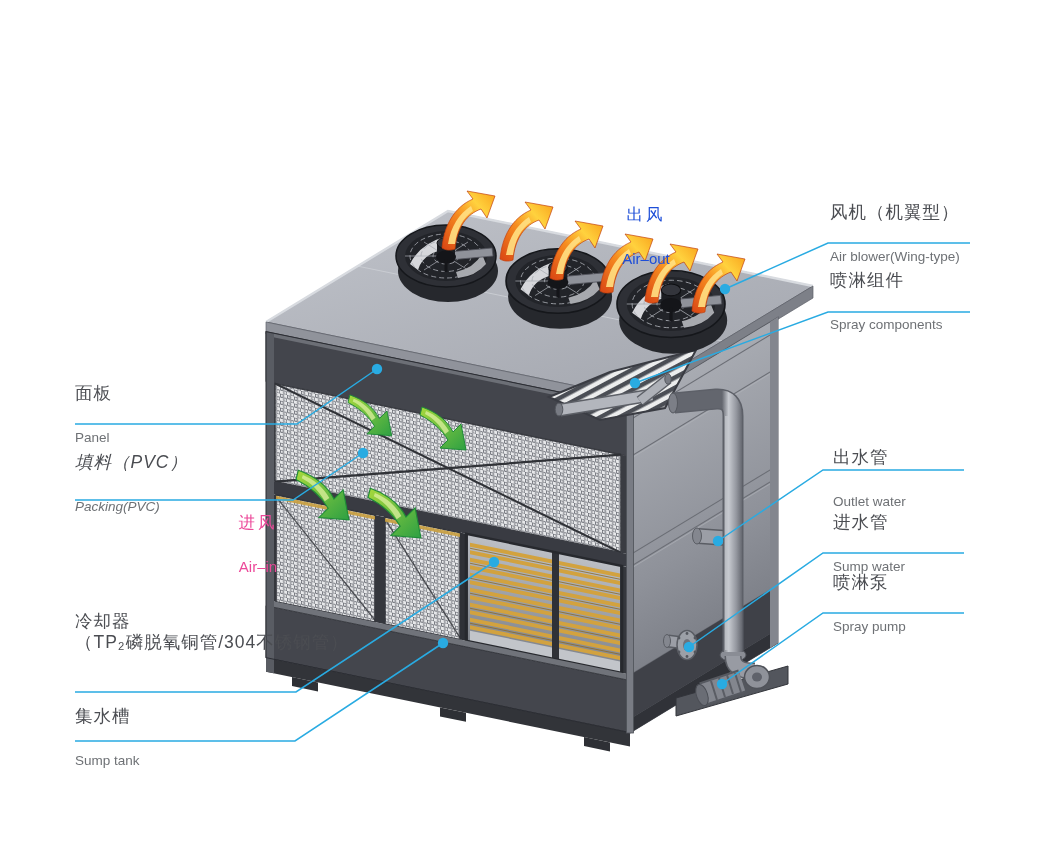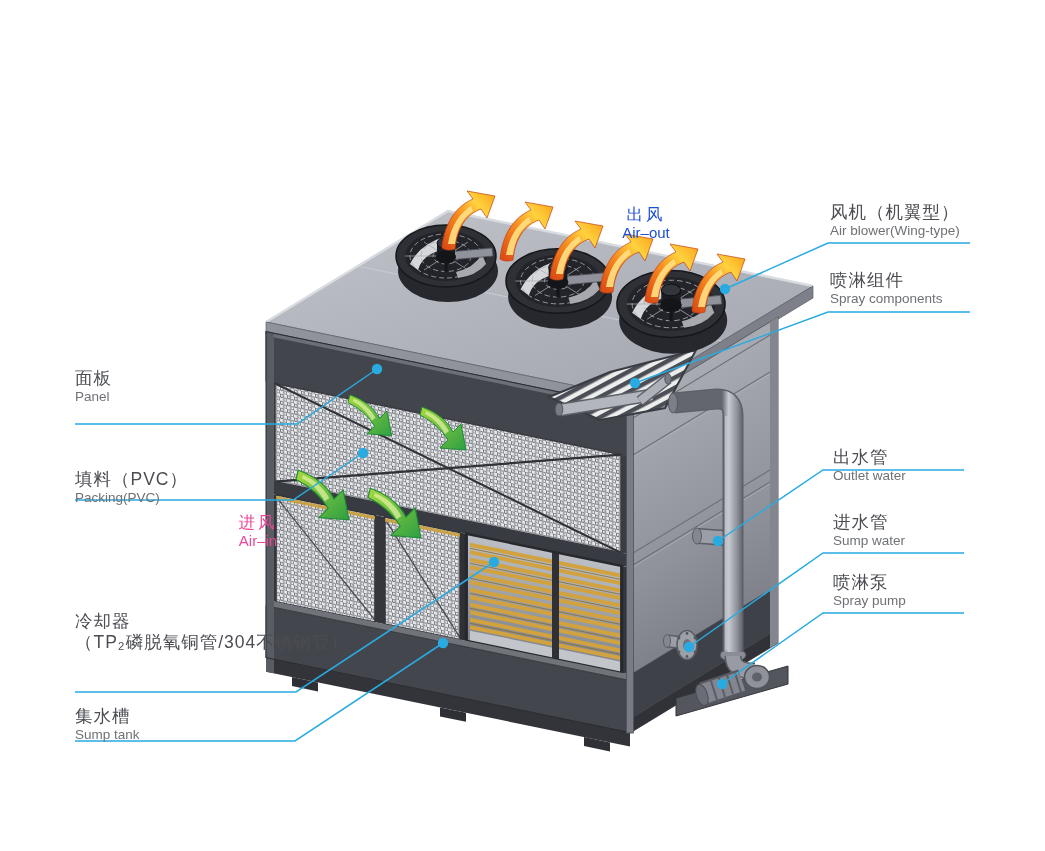"Air–out" .en { margin-top: none -> 26px }
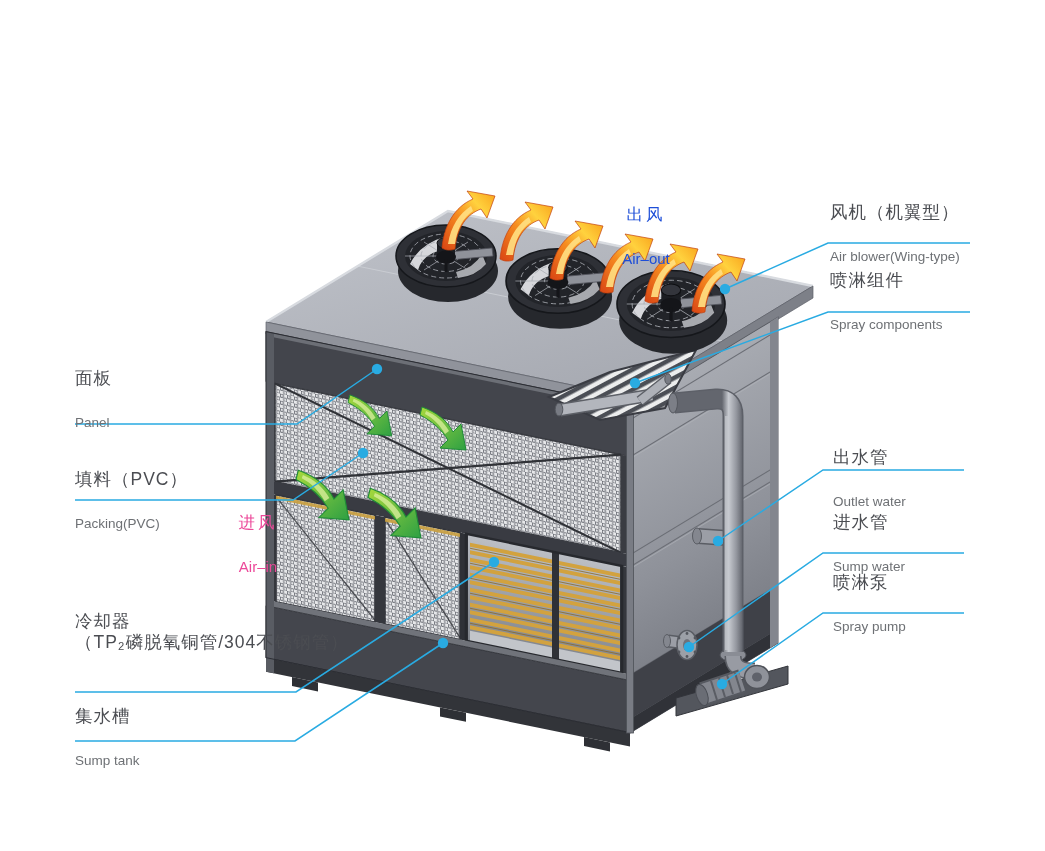"面板" div.lbl { top: 368px -> 383px }
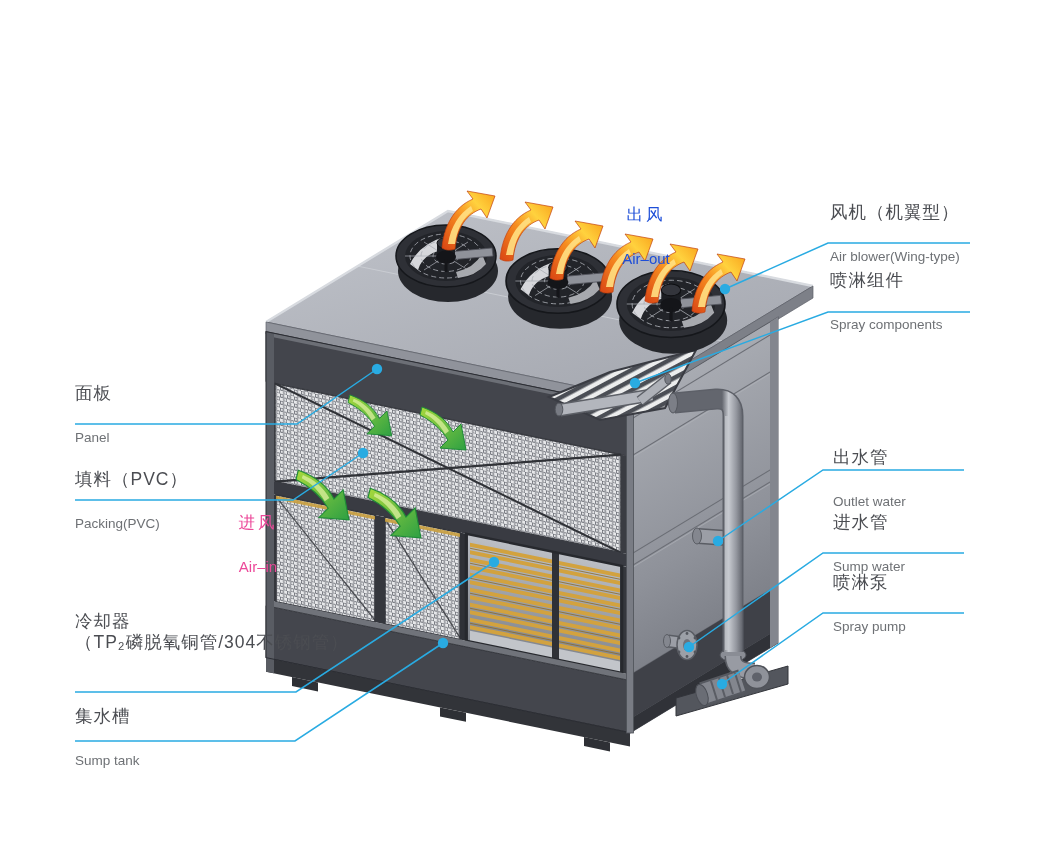"填料（PVC）" div.lbl { font-style: none -> italic; top: 469px -> 452px }
